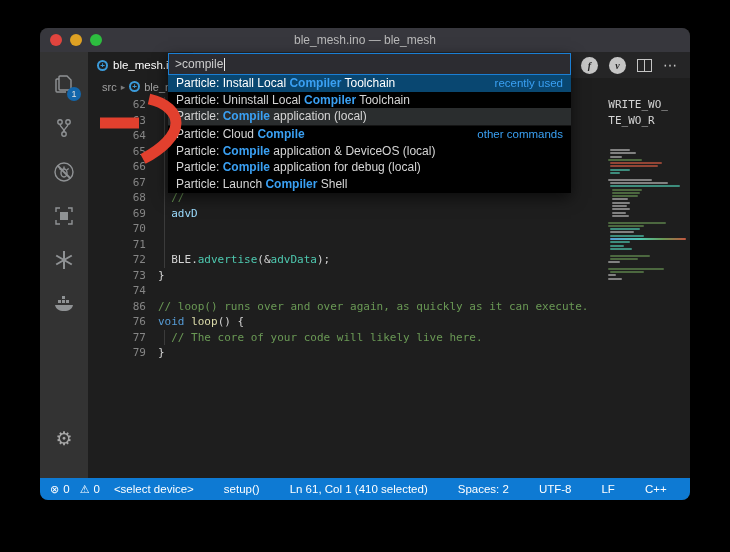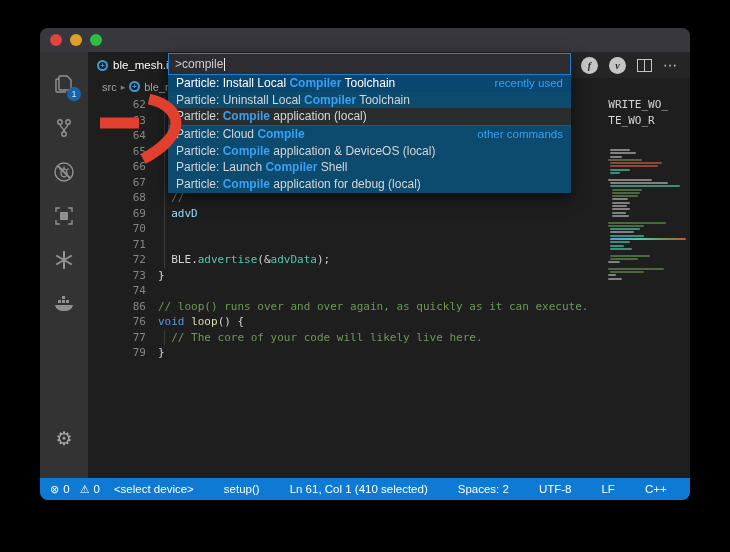"ble_mesh.ino — ble_mesh" div { html: none -> <div>ble_mesh.ino — ble_mesh</div> }
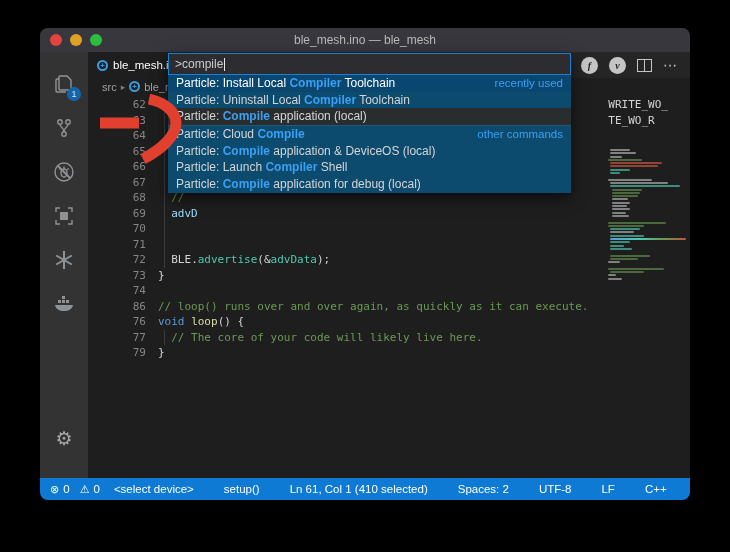">compile" #palette { background: #0c4a6e -> #000000 }
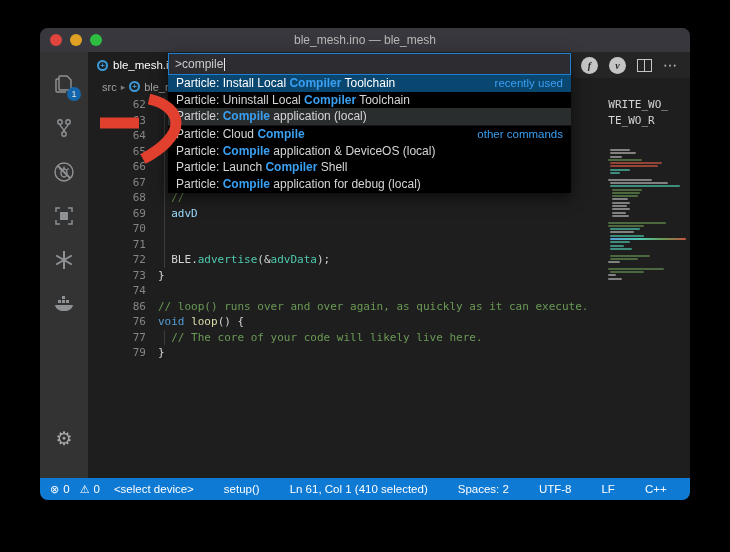"Particle: Launch Compiler Shell" div.qp-row { order: before "Particle: Compile application for debug" -> after "Particle: Compile application for debug" }
